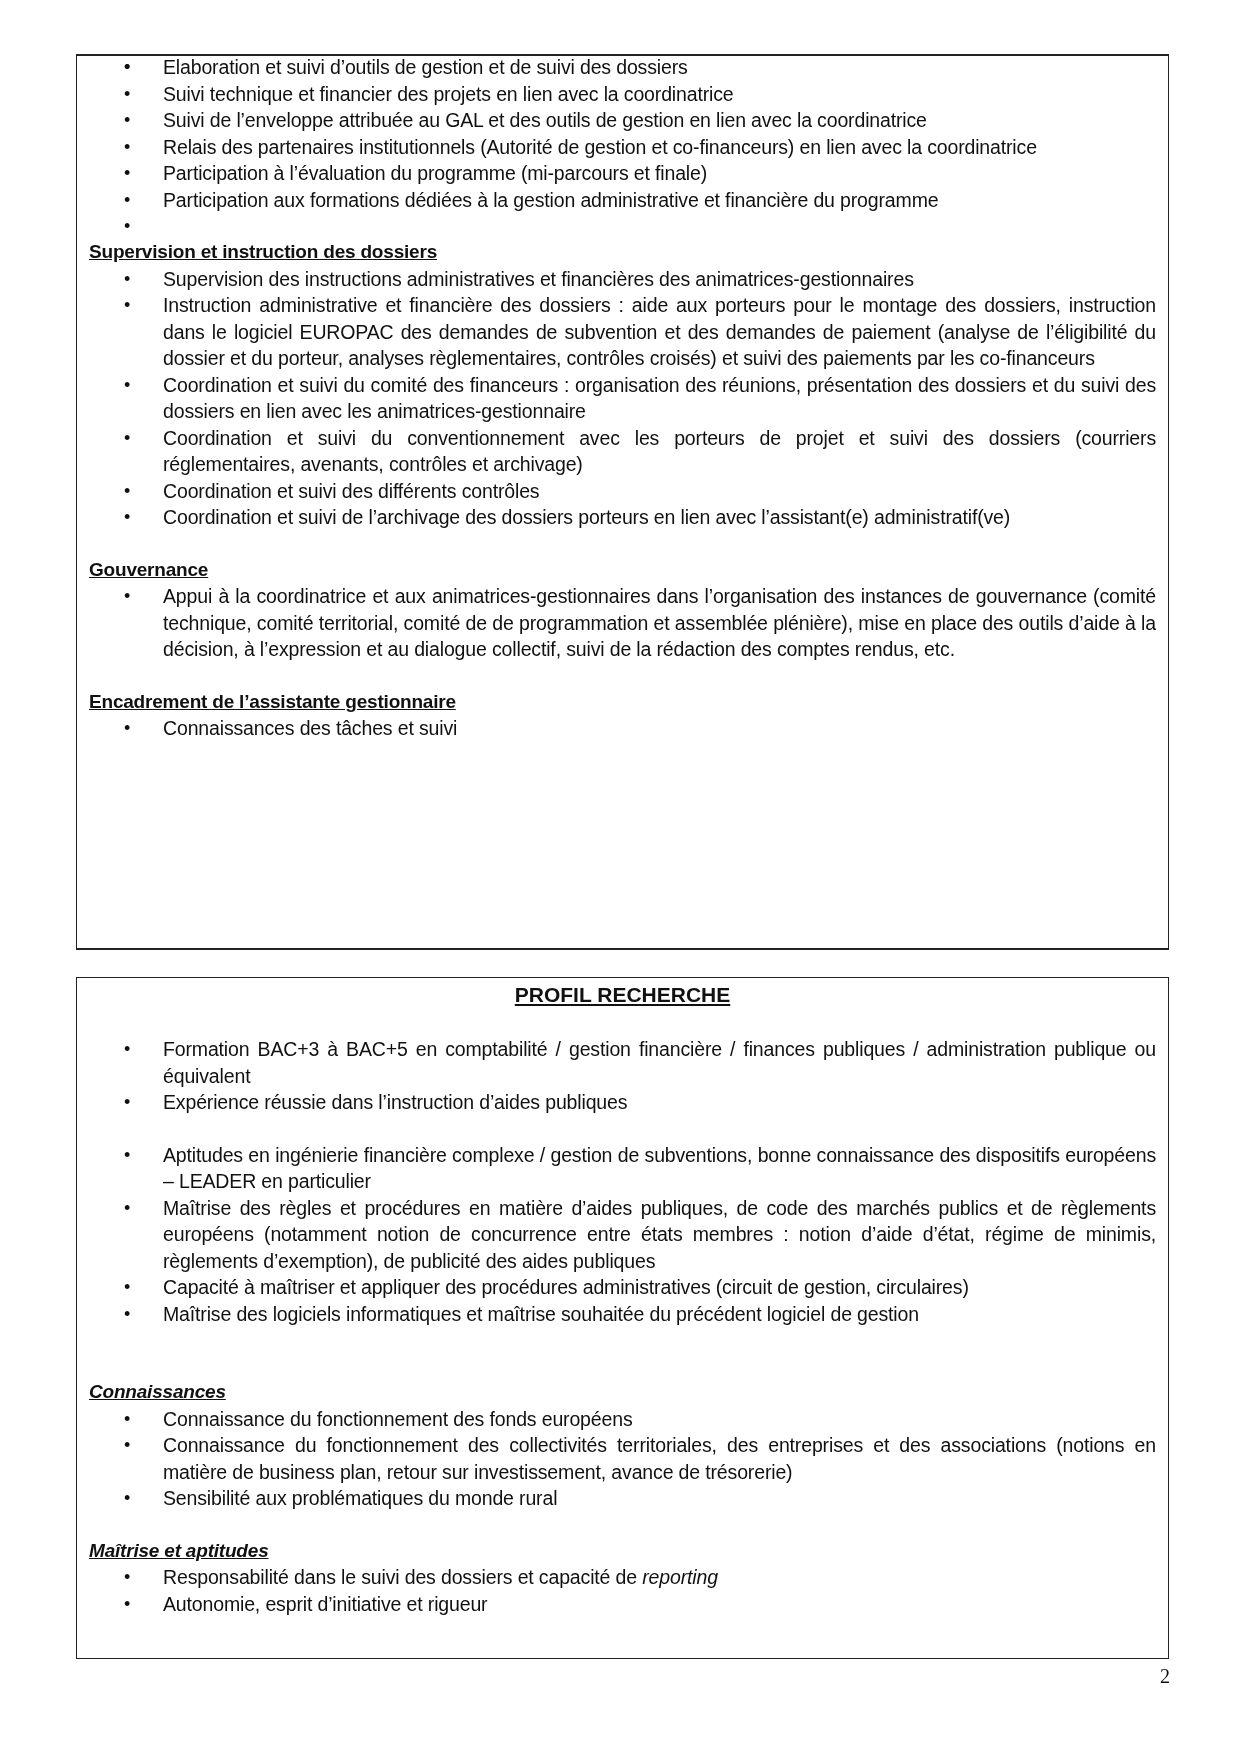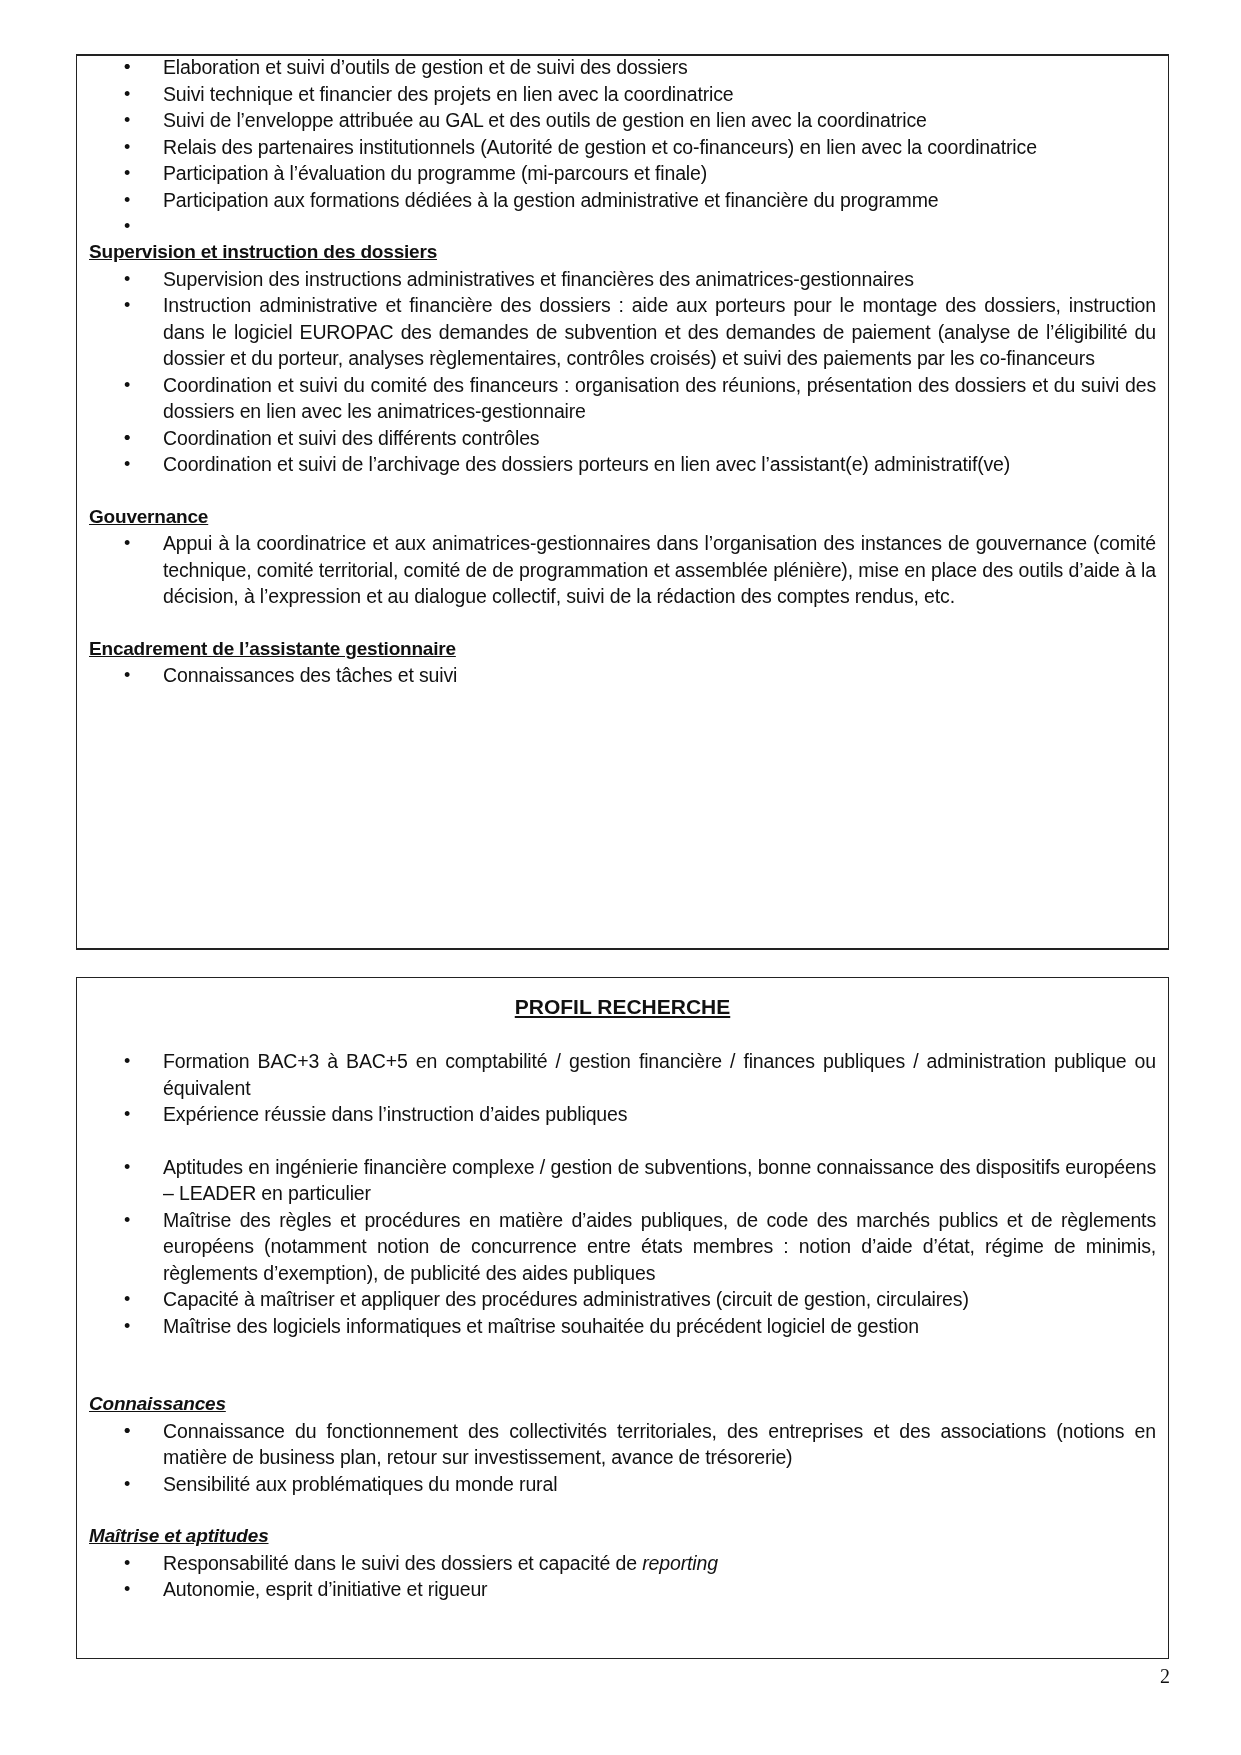"Coordination et suivi du" span { html: none -> <span>Coordination et suivi du conventionnement avec les porteurs de projet et suivi des dossiers (courriers réglementaires, avenants, contrôles et archivage)</span> }
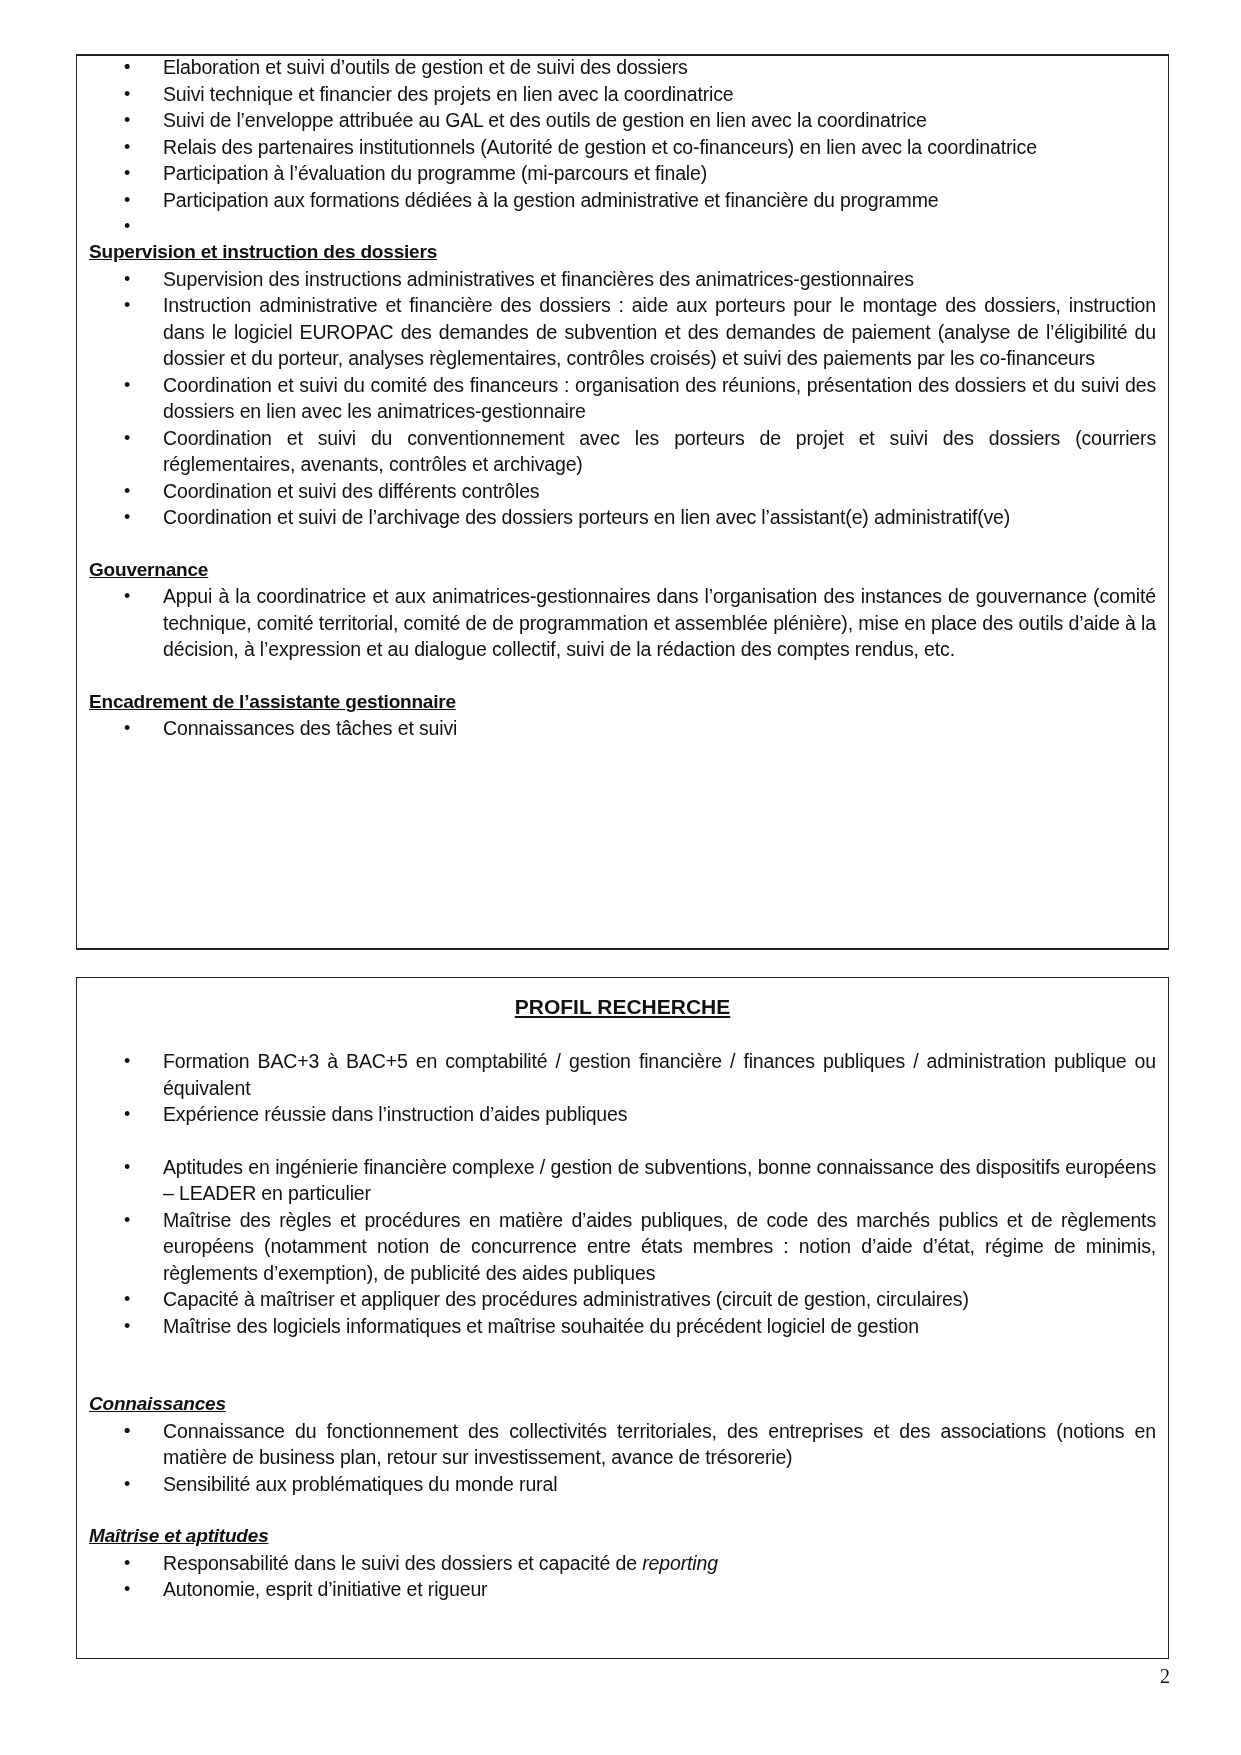"PROFIL RECHERCHE" .title { margin-top: 14px -> 2px }
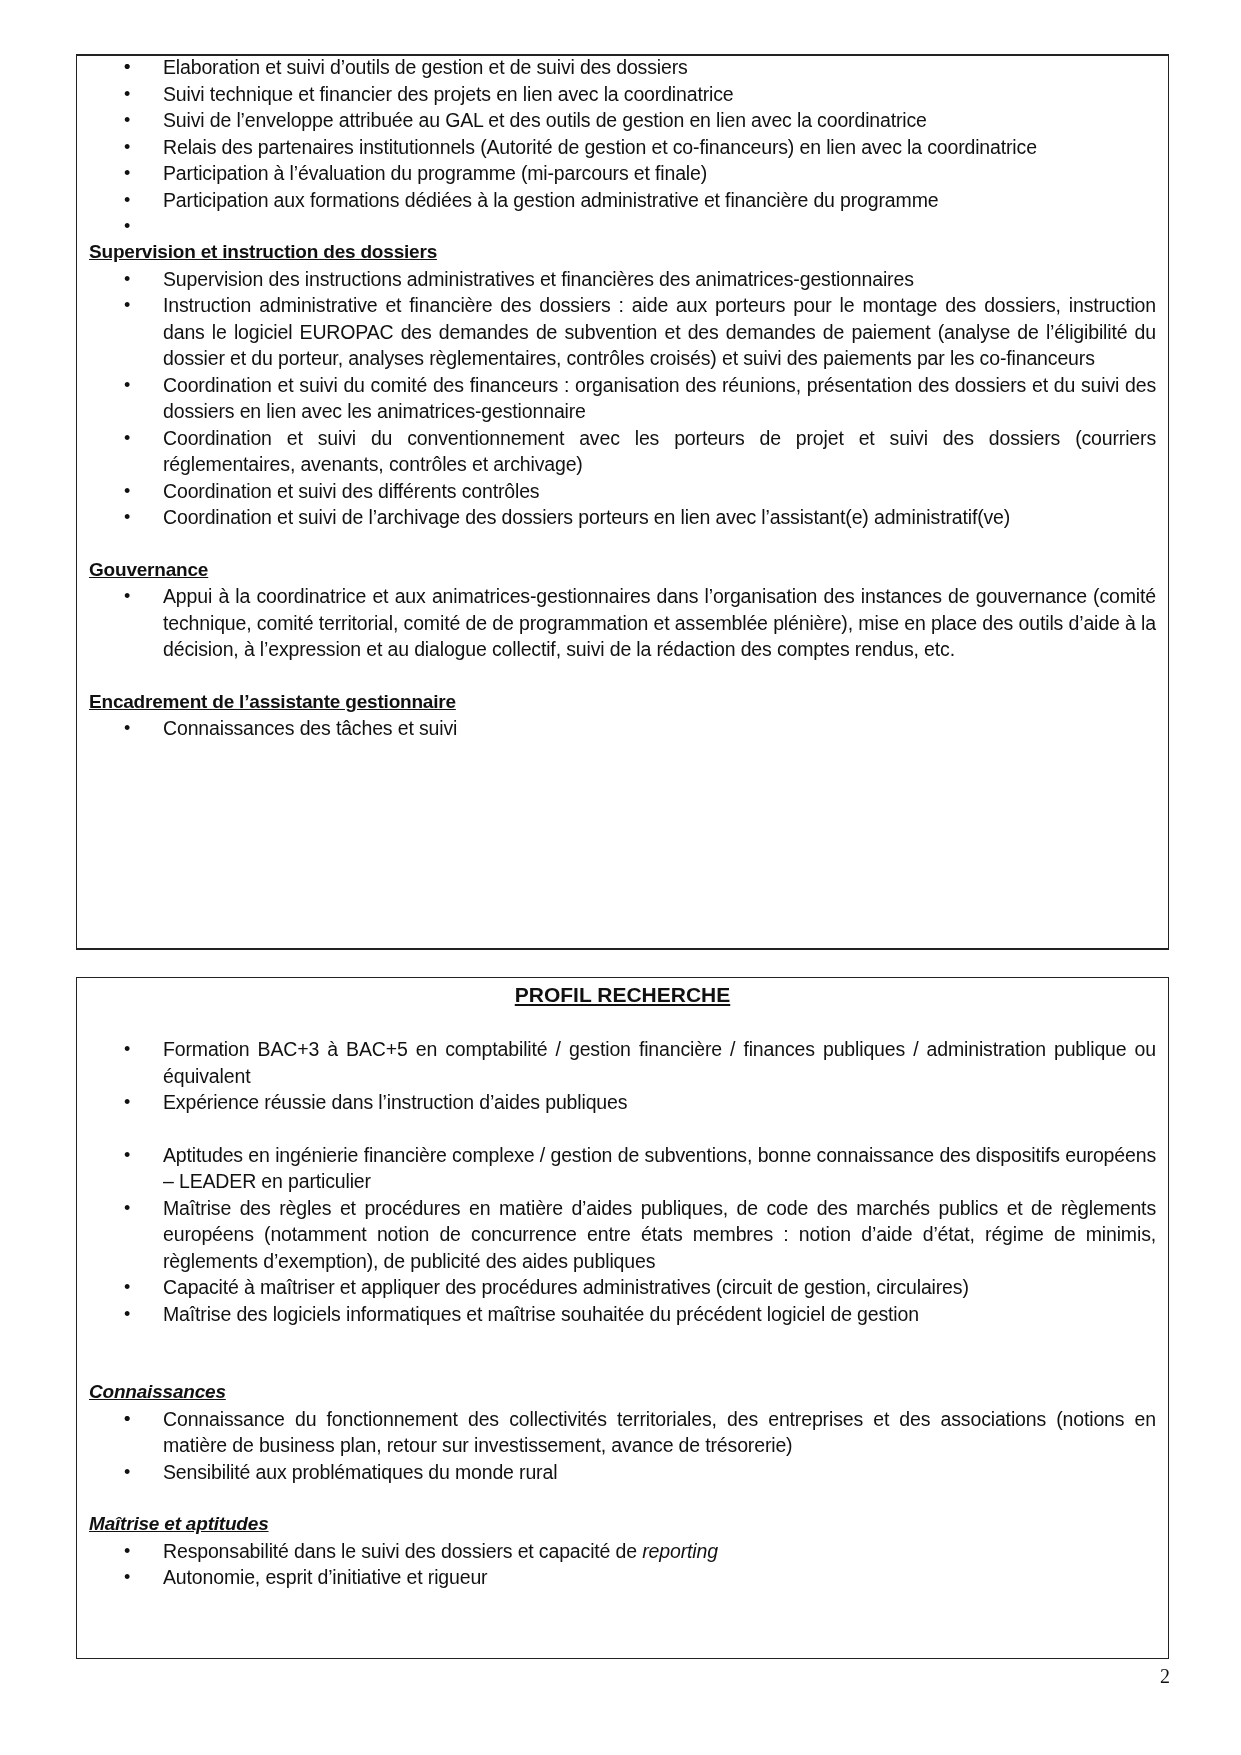"Connaissance du fonctionnement des fonds" span { html: none -> <span>Connaissance du fonctionnement des fonds européens</span> }
